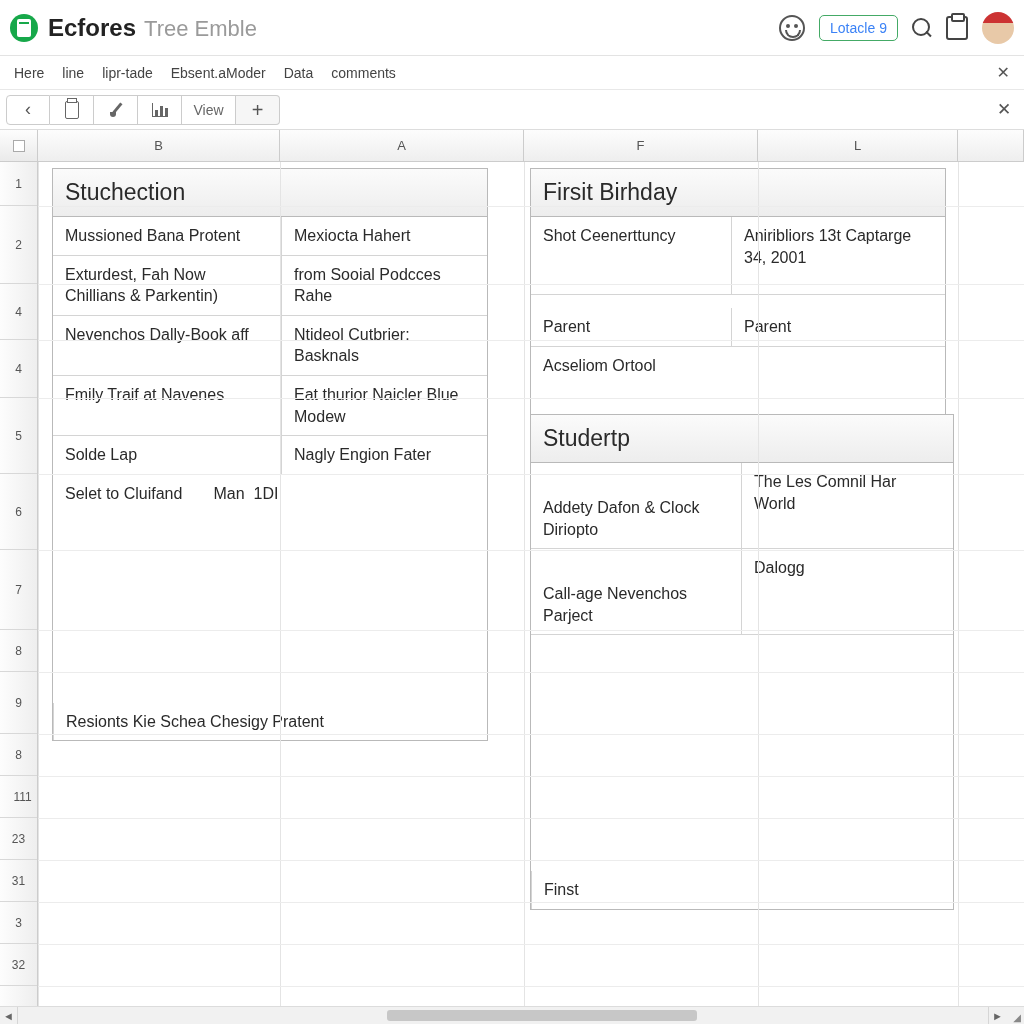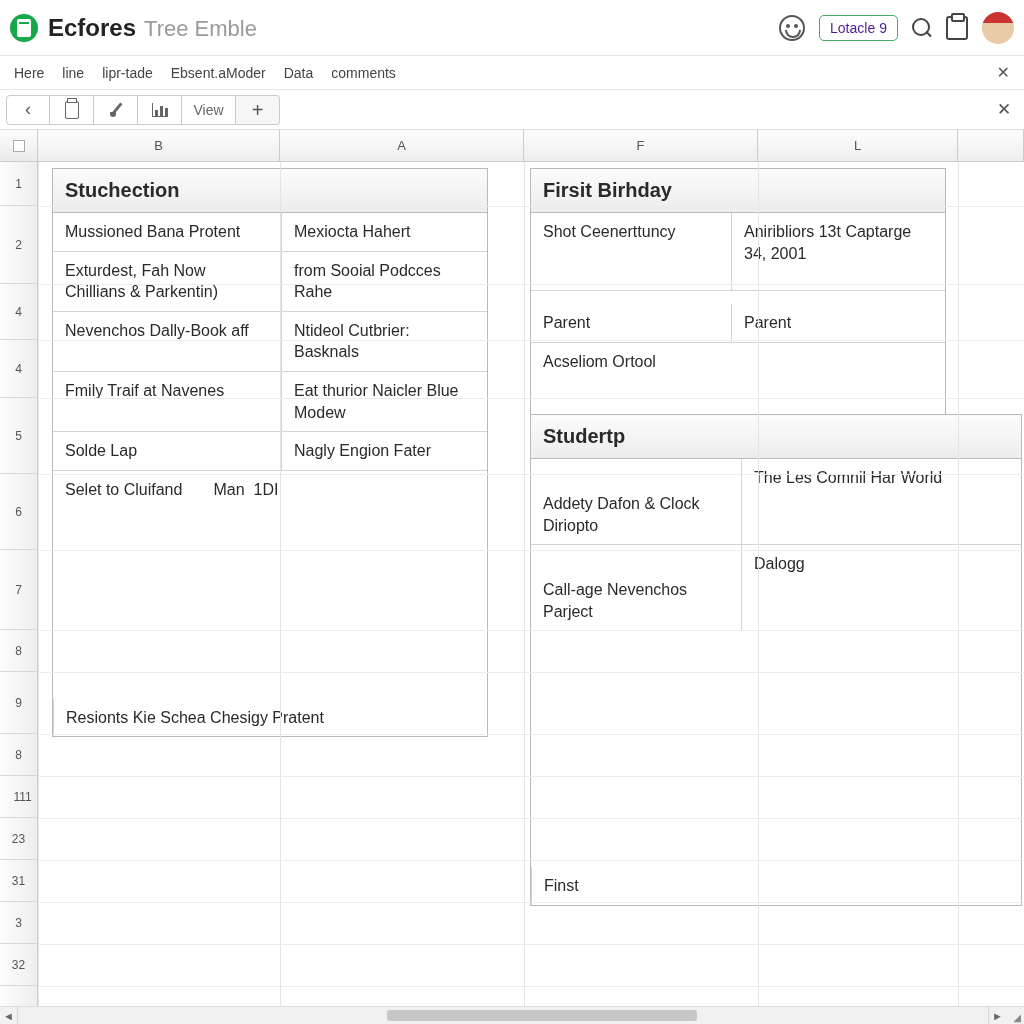"Lotacle" .pill-btn { color: #4c1d95 -> #3b82f6 }
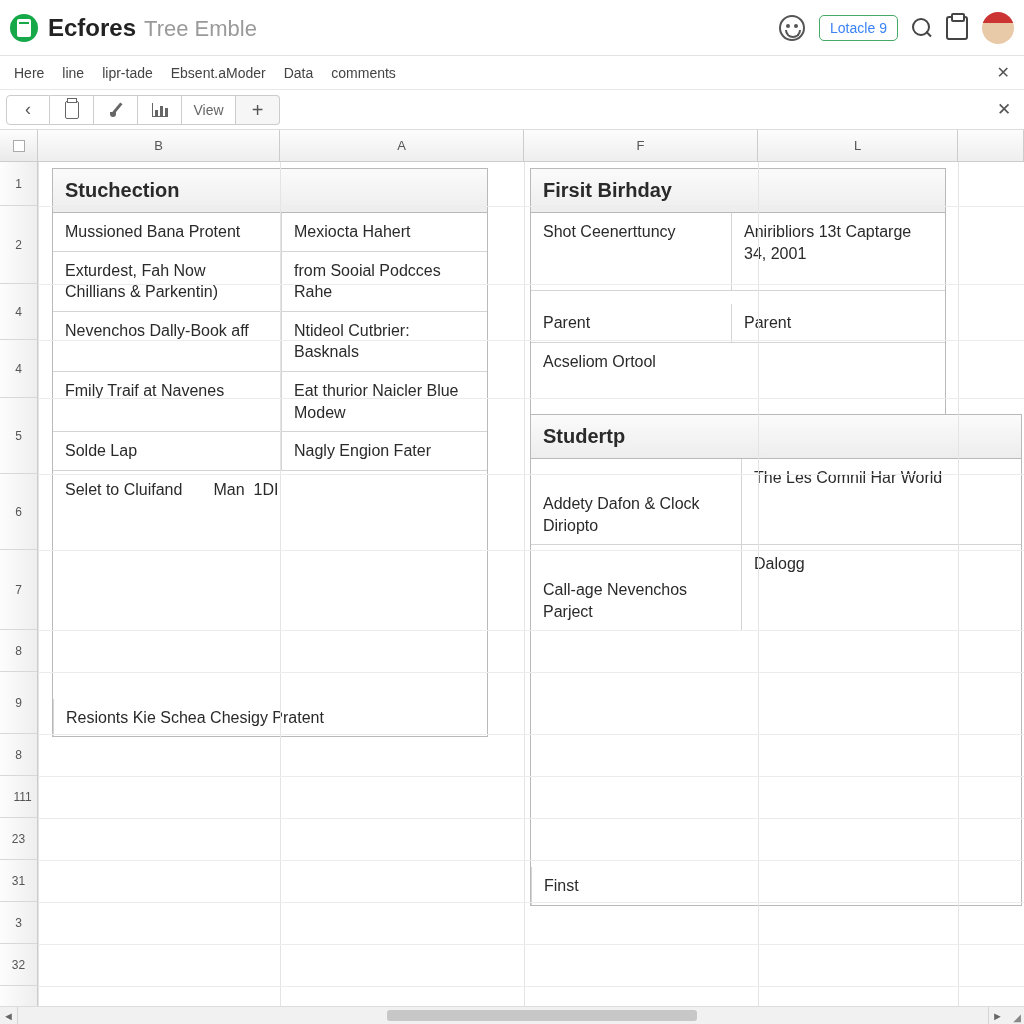"Stuchection" .tbl .header { font-size: 20px -> 23px; font-weight: 700 -> 400 }
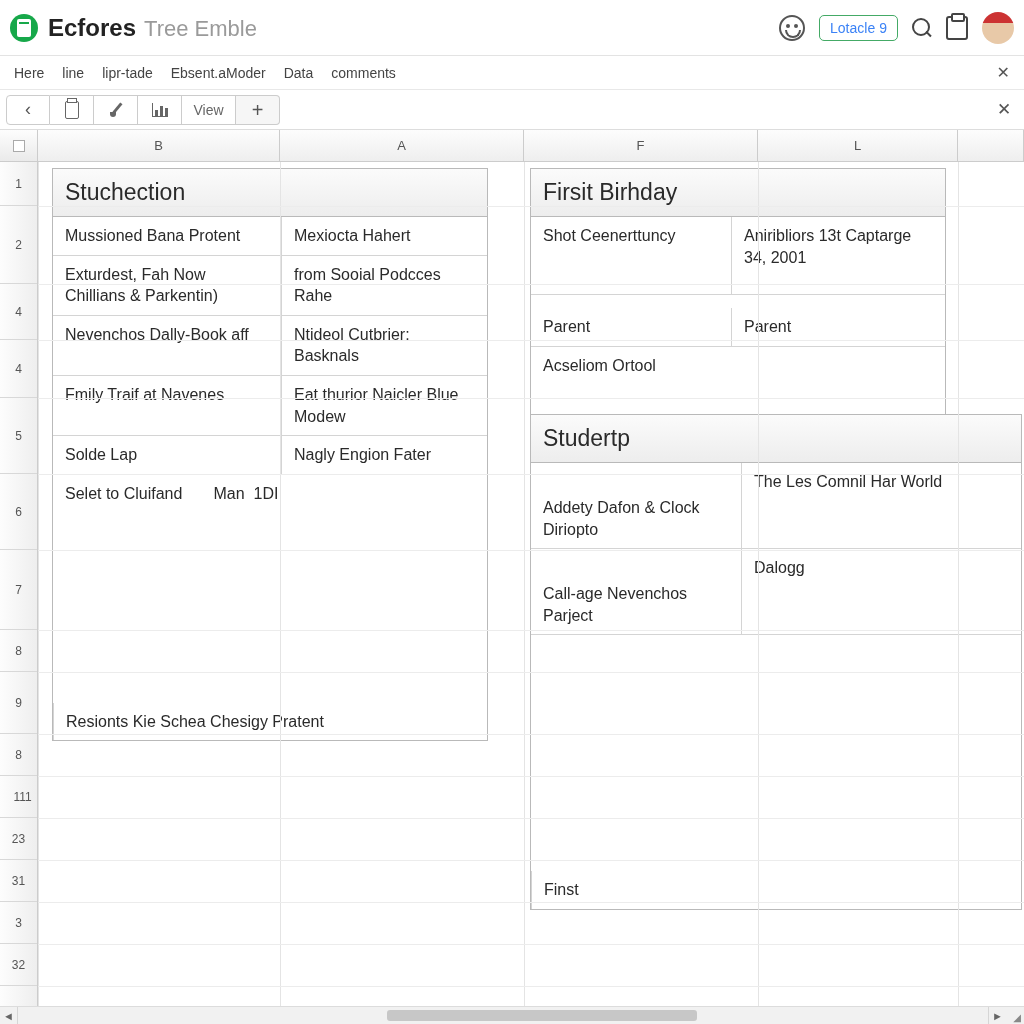"Studertp" .tblC { width: 492px -> 424px }
